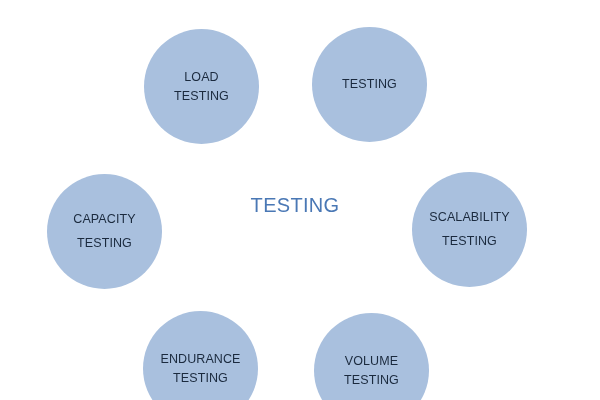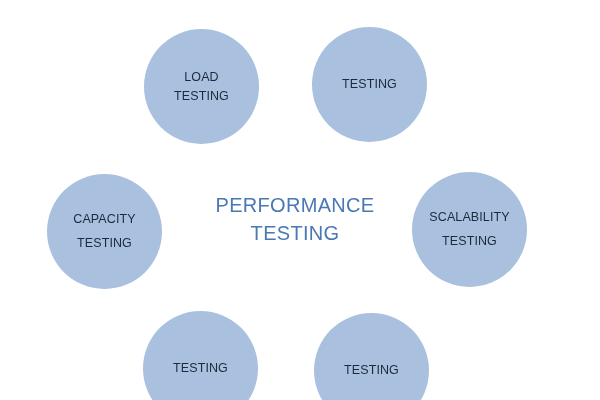"PERFORMANCE" span { html: <span>PERFORMANCE</span> -> none }
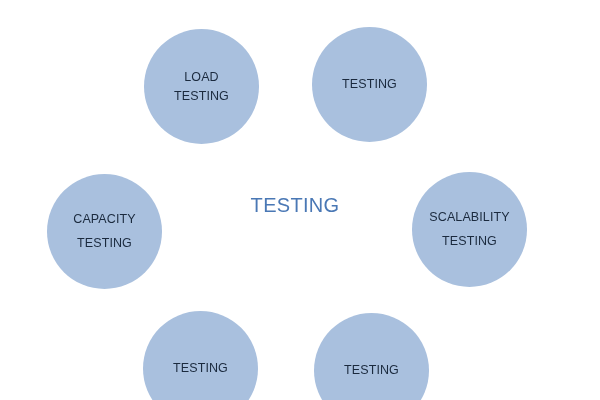"ENDURANCE" span { html: none -> <span>ENDURANCE</span> }
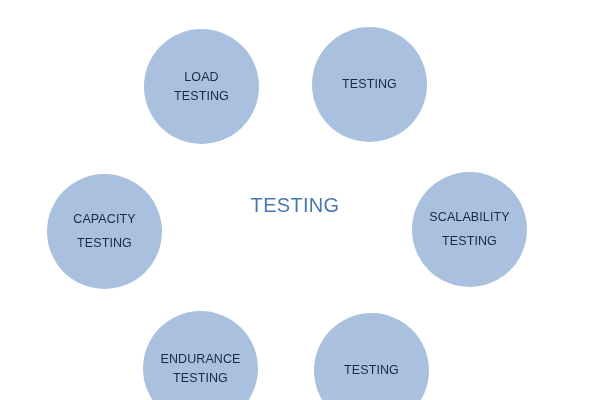"VOLUME" span { html: none -> <span>VOLUME</span> }
